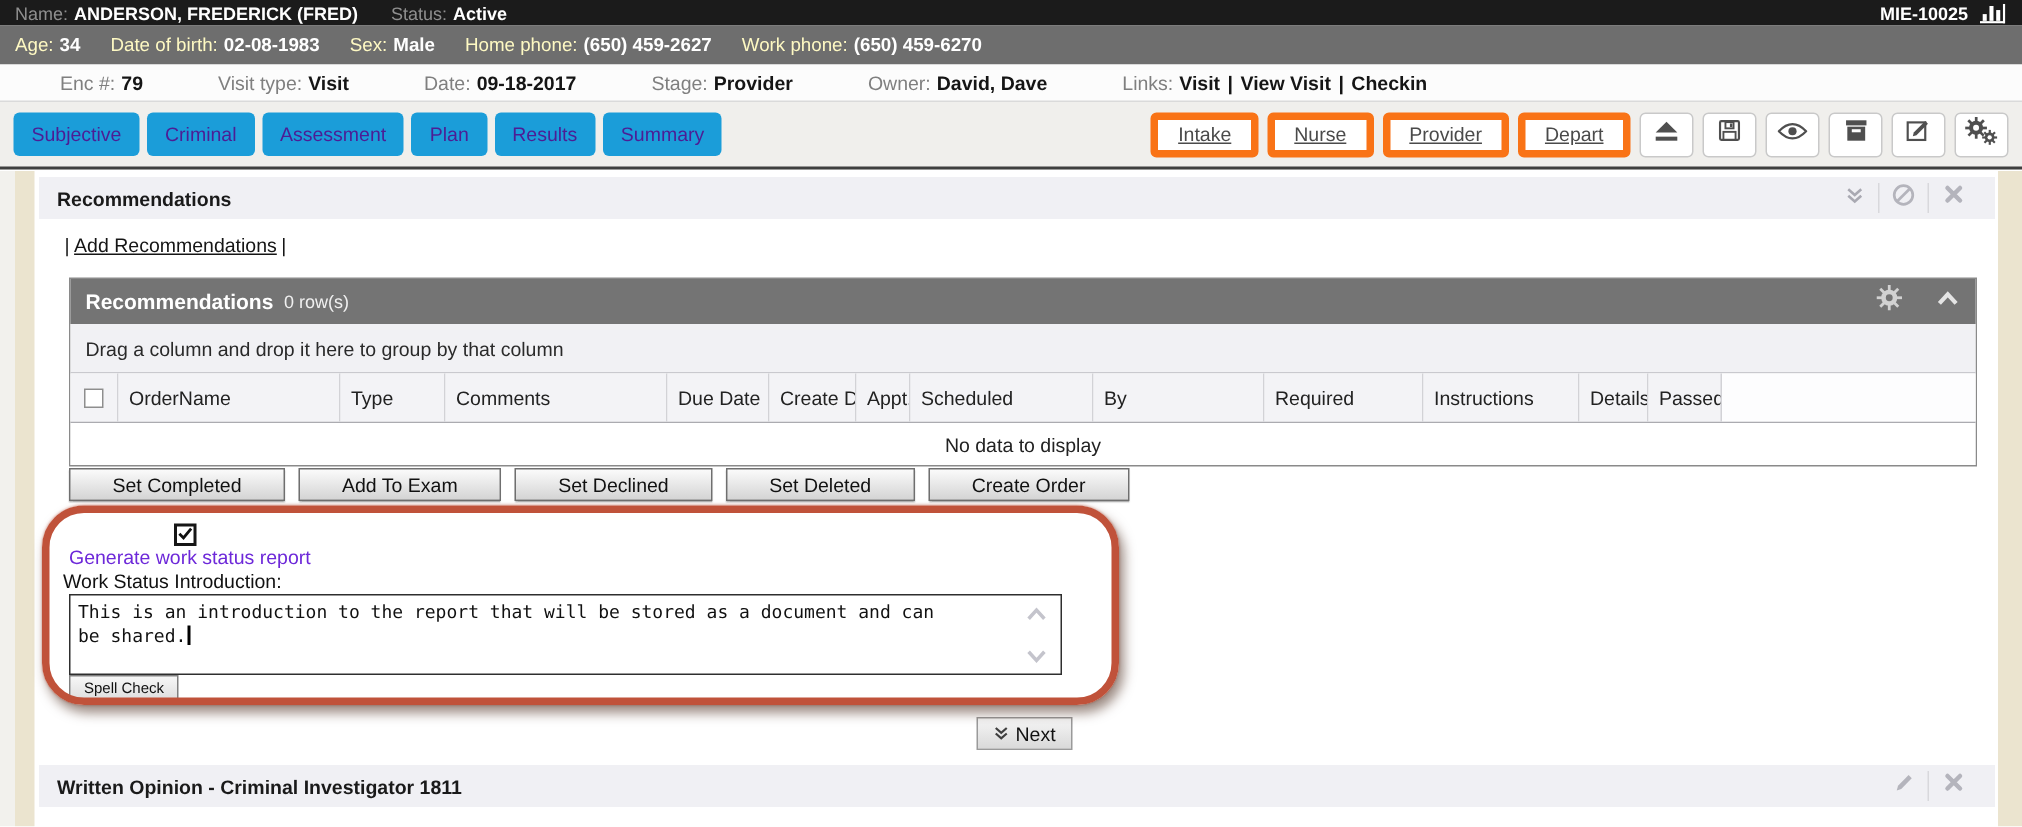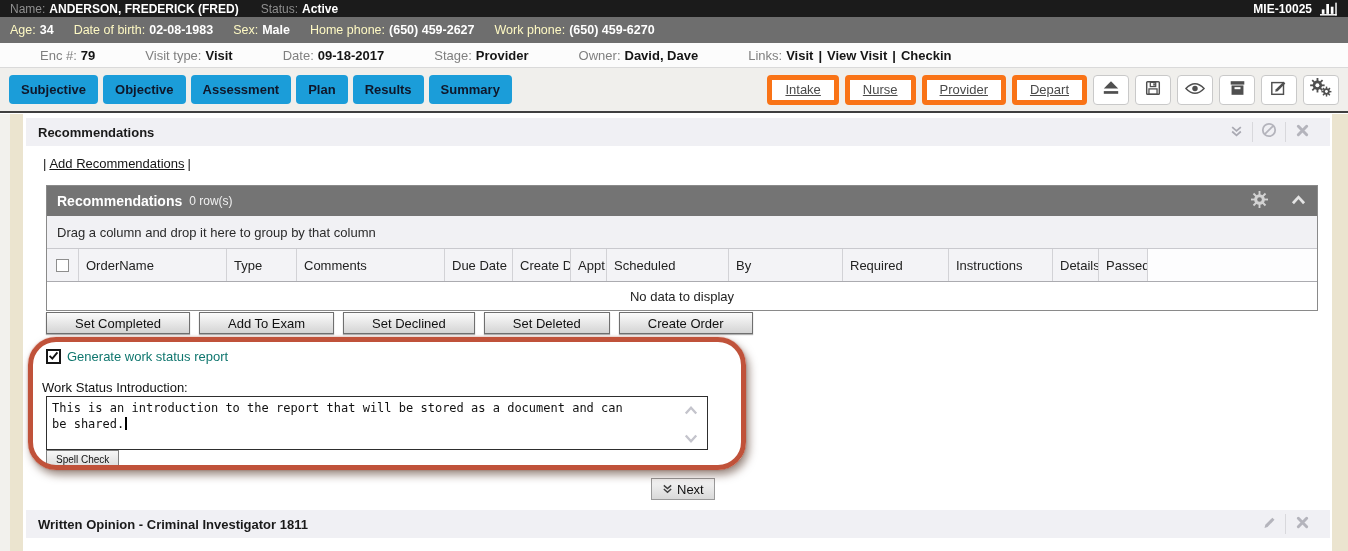"Subjective" .tab { color: #0f172a -> #4c1d95; font-weight: 700 -> 400 }
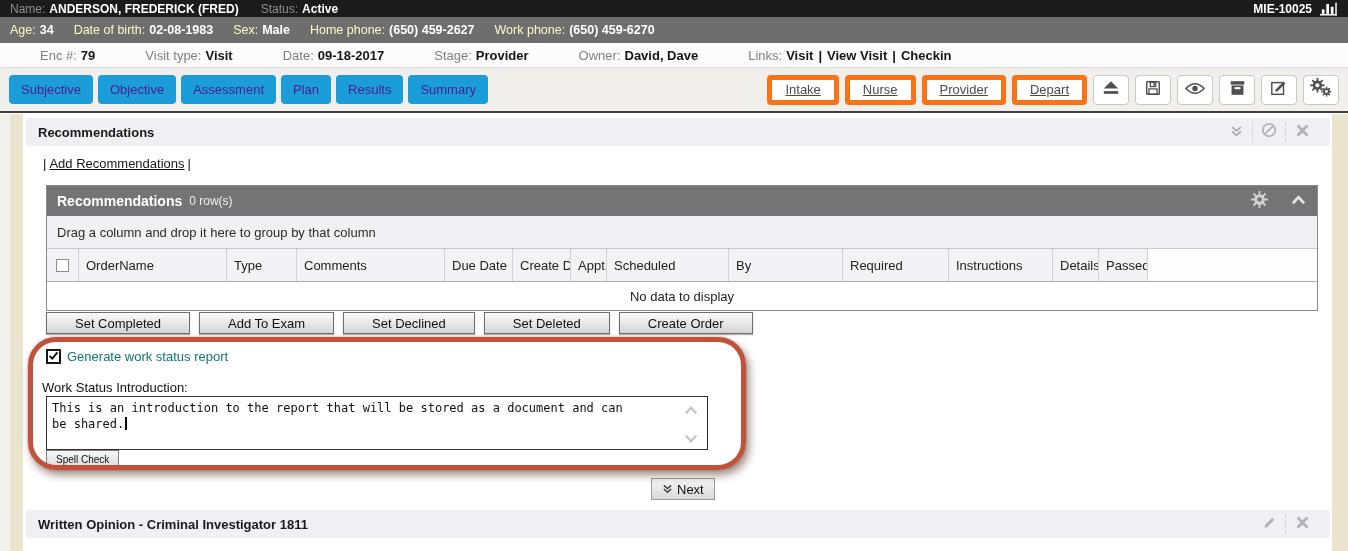"Objective" button.tab { text: Objective -> Criminal }
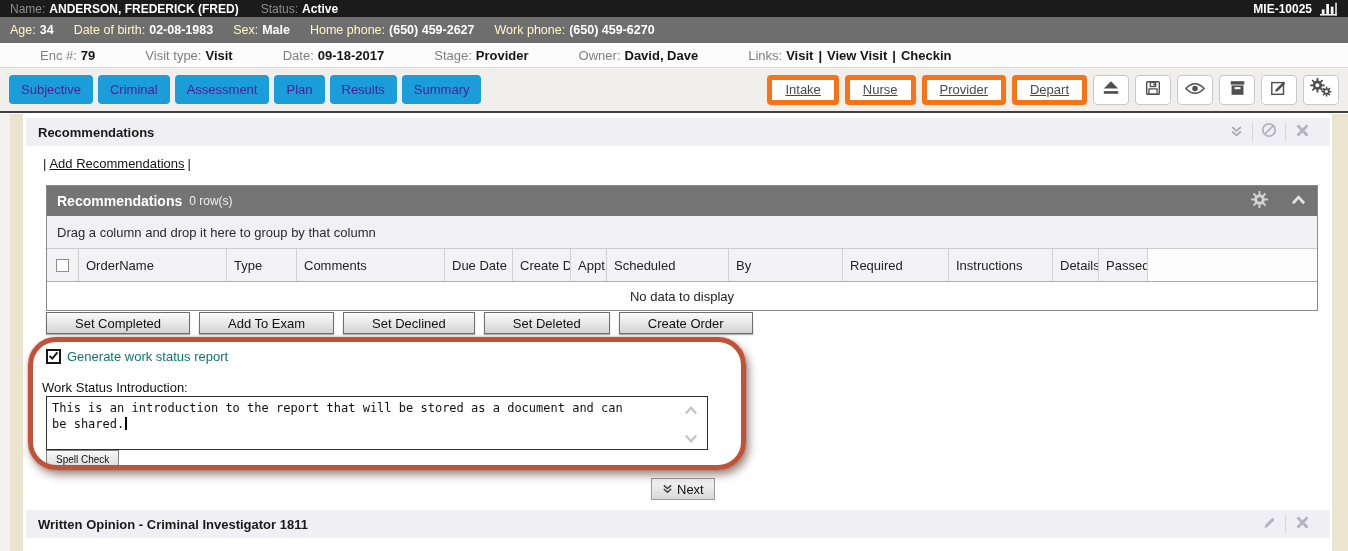"Generate work status report" .cb-row { color: #0f766e -> #6d28d9; flex-direction: none -> column }
